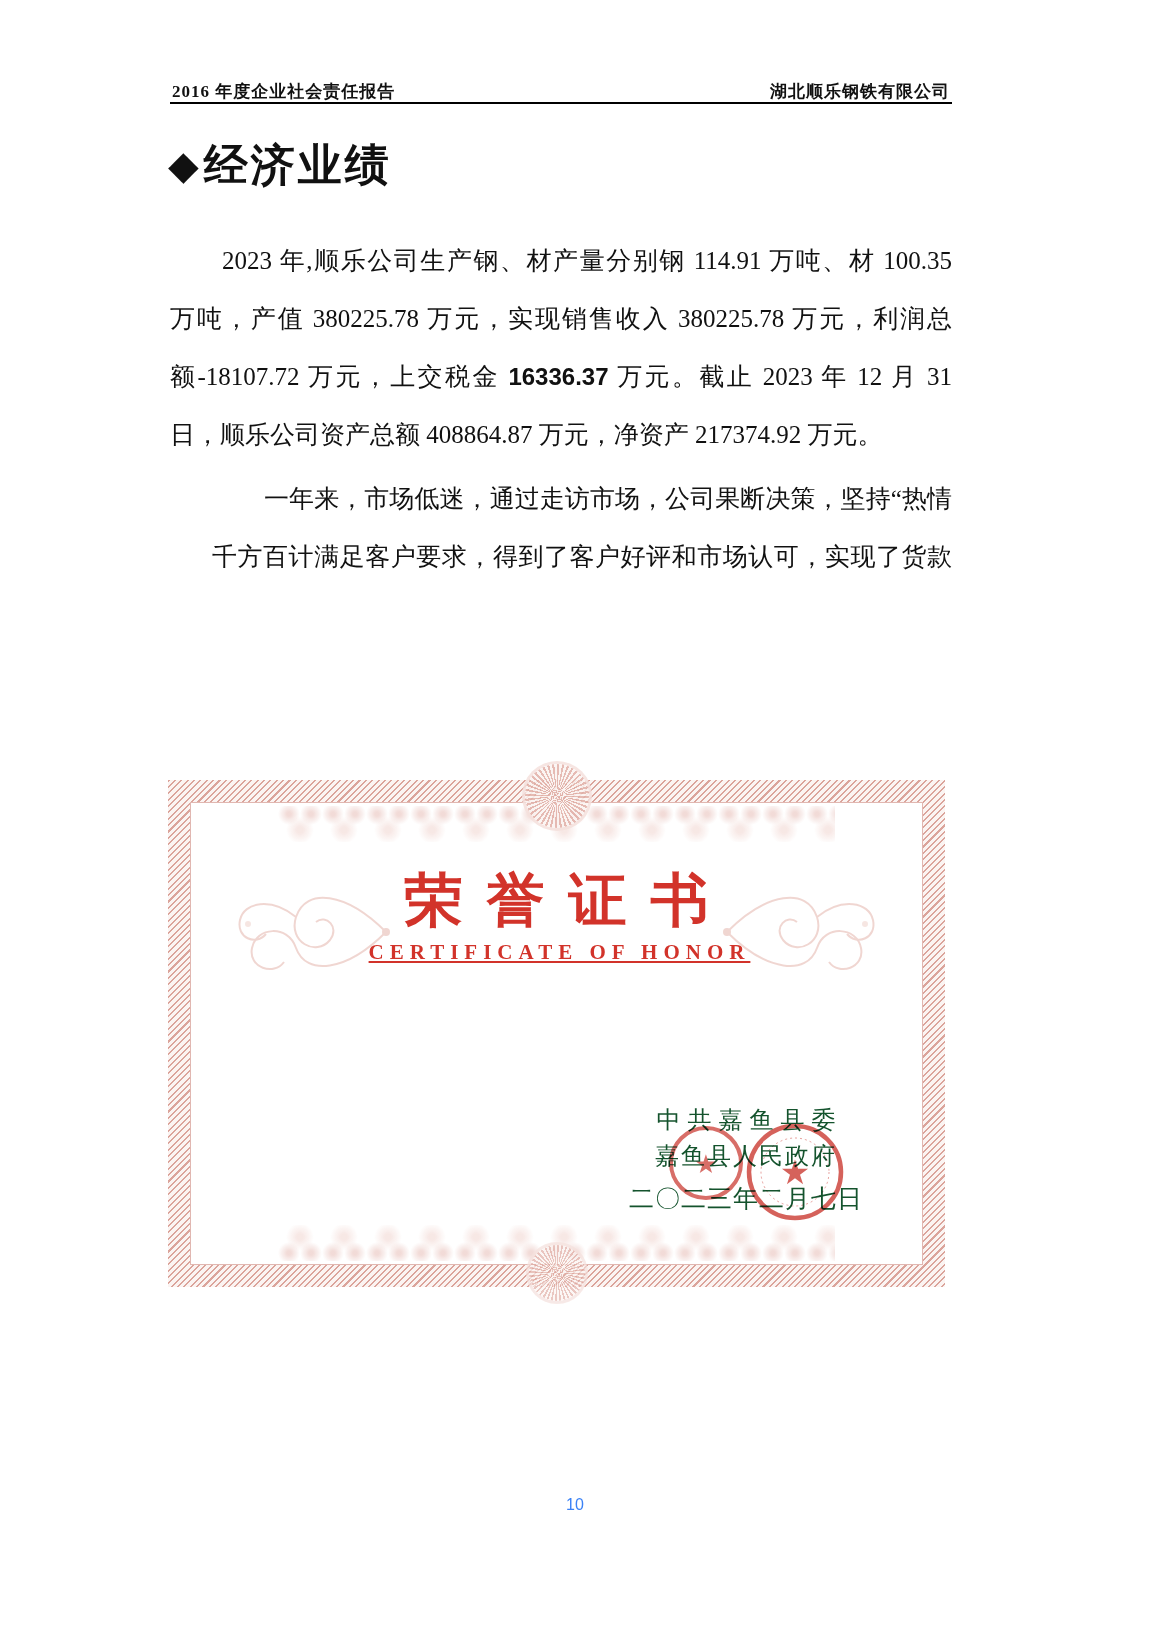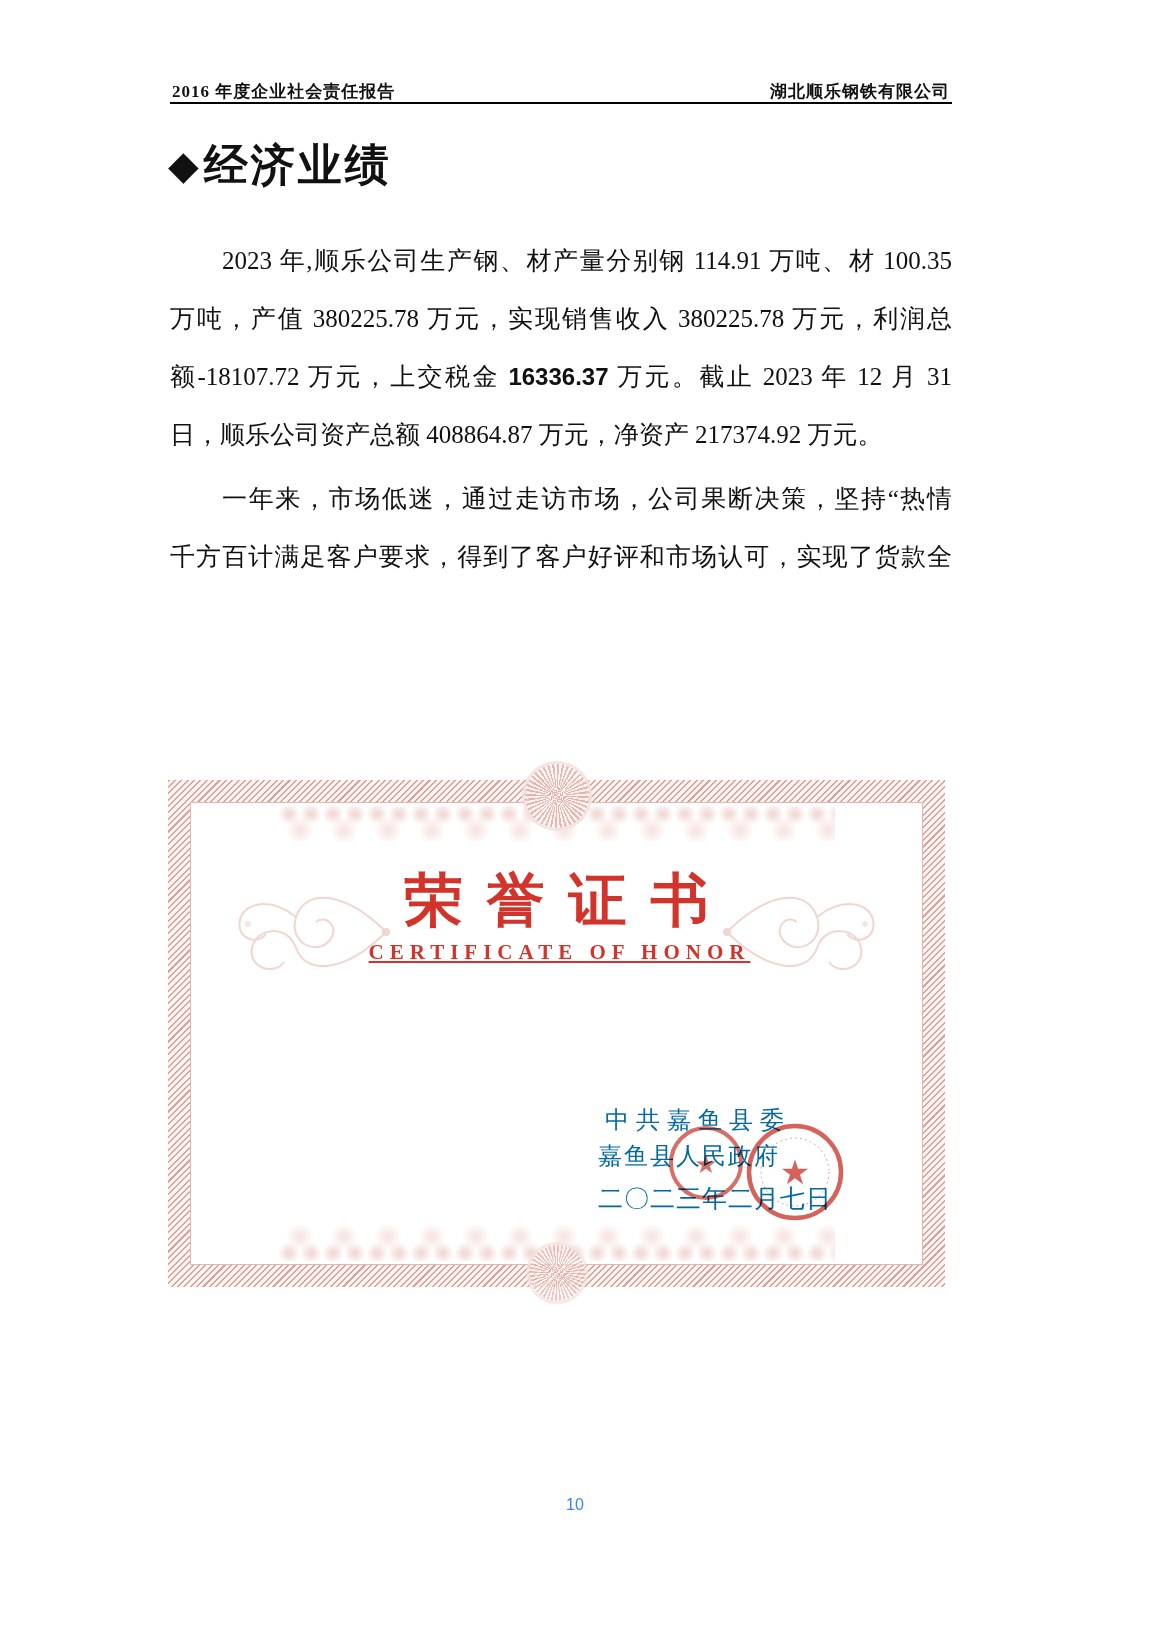"一年来，市场低迷，通过走访市场，公司果断决策，坚持“热情" .para2 { margin-left: none -> 42px }
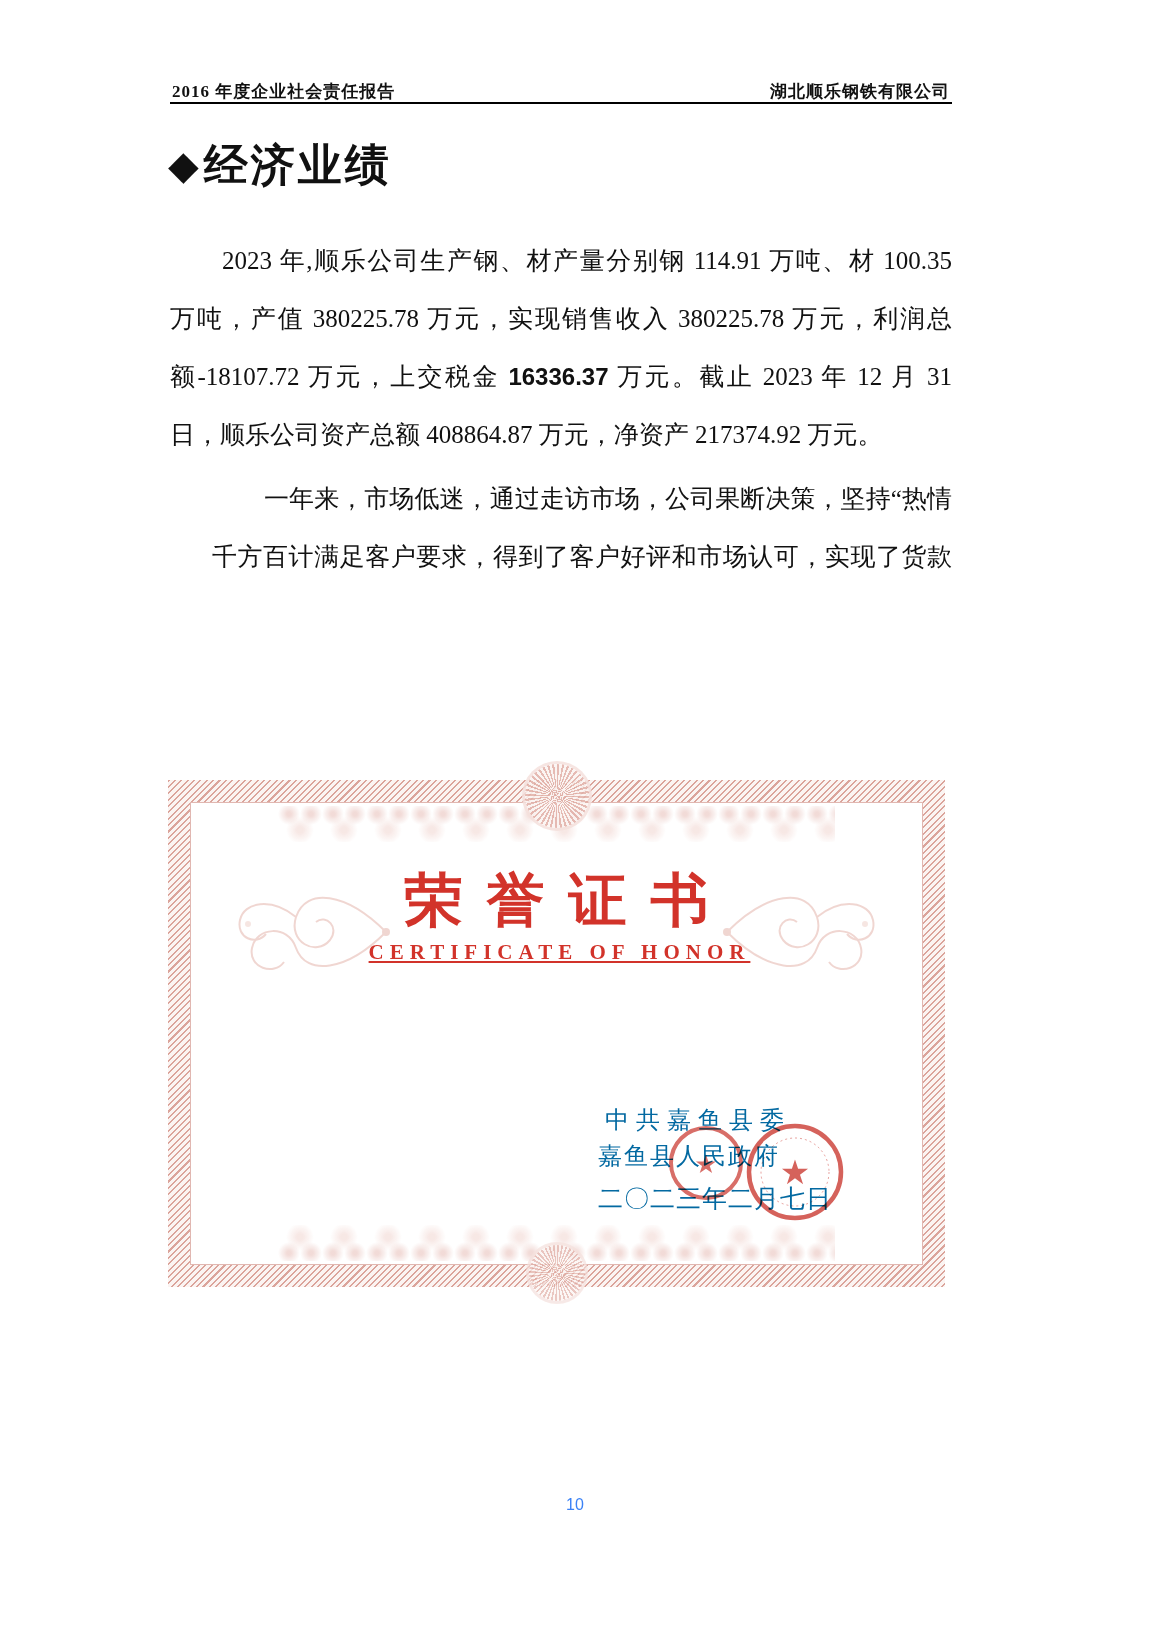"中共嘉鱼县委" .issuer { color: #0369a1 -> #14532d; text-align: none -> center }
